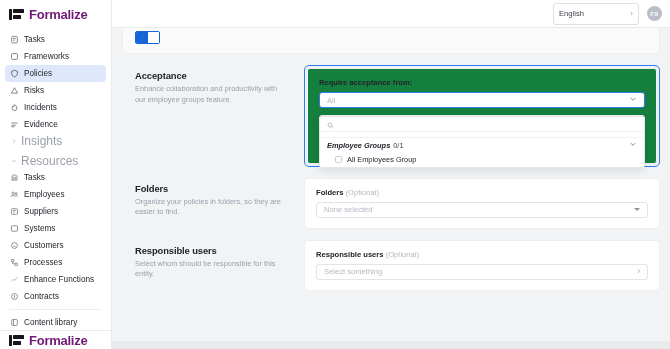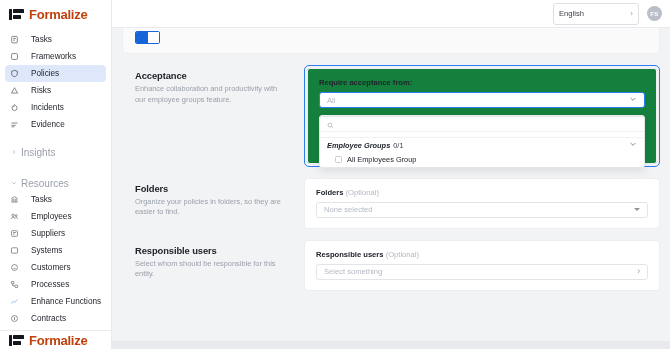"Formalize" .brand-name { color: #c2410c -> #701a75 }
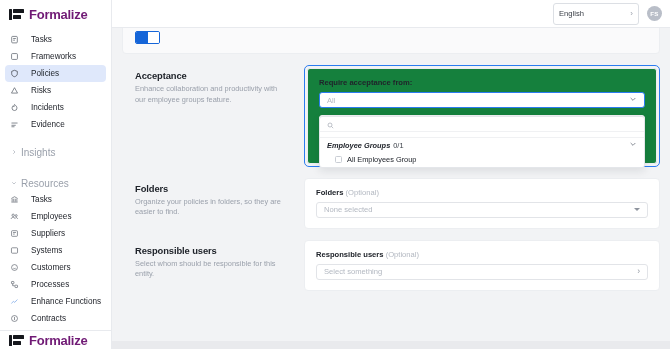"Tasks" .nav-item { gap: 12px -> 5px }
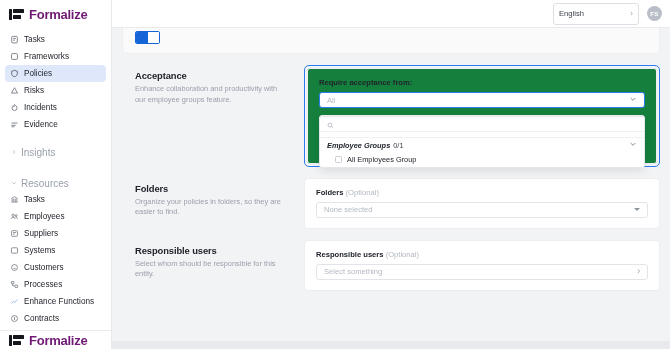"Insights" .nav-group { font-size: 10px -> 12px; margin-top: 11px -> none }
